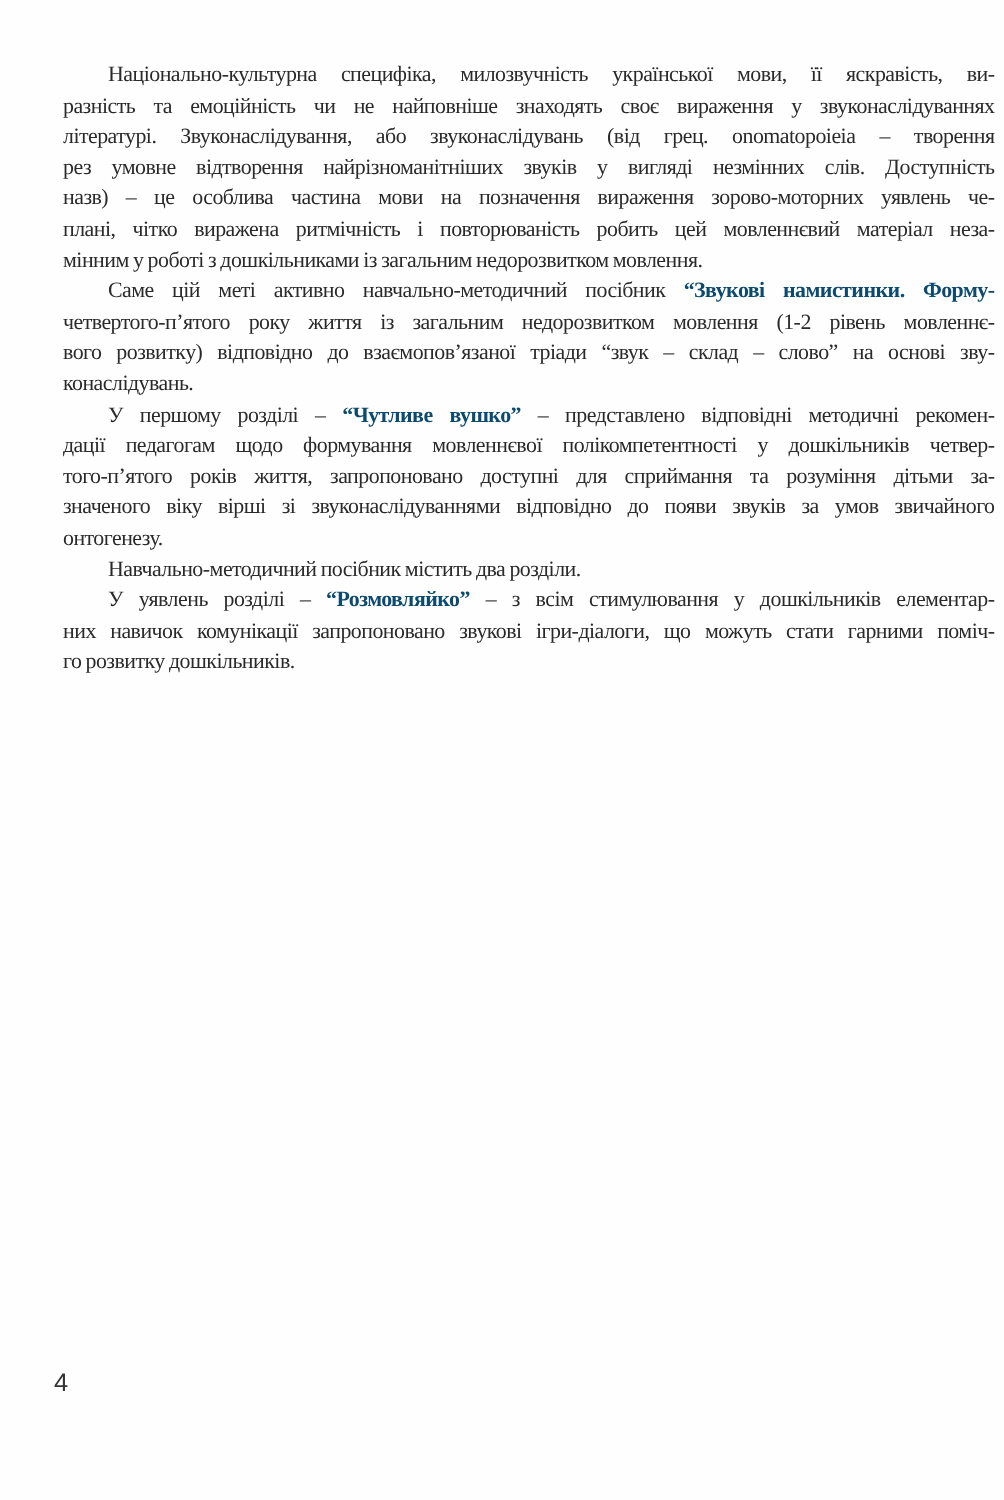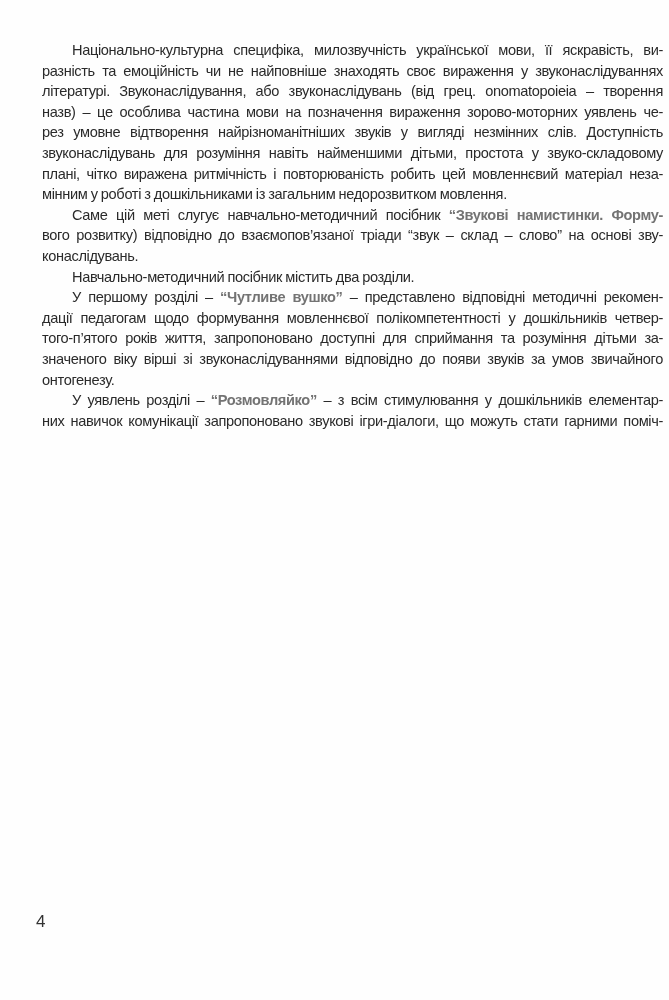"Національно-культурна специфіка," .line { font-family: Liberation Sans, sans-serif -> Liberation Serif, serif }
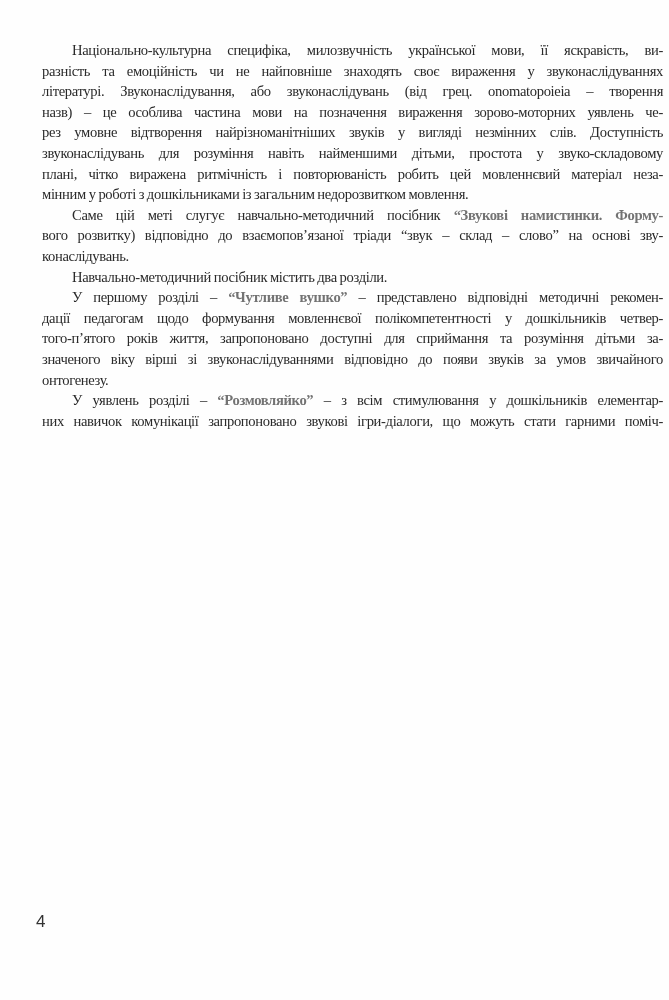"назв) – це особлива частина" div.line { order: before "рез умовне відтворення" -> after "рез умовне відтворення" }
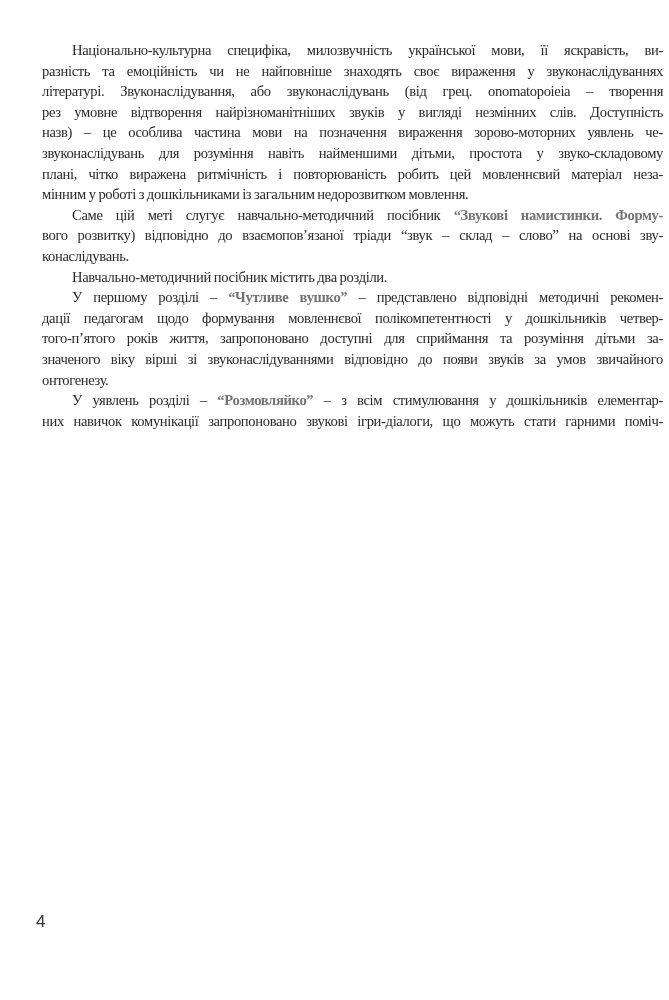"звуконаслідувань для розуміння навіть" div.line { html: <div><span>звуконаслідувань для розуміння навіть найменшими дітьми, простота у звуко-складовому</span></div> -> none }
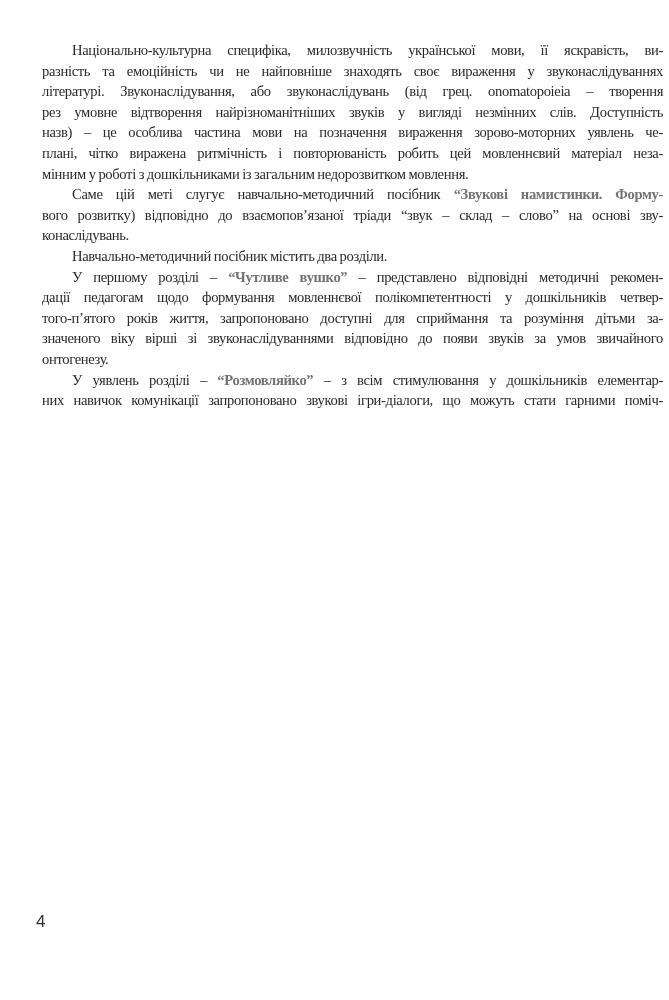"Саме цій меті слугує" span { text: слугує -> активно }
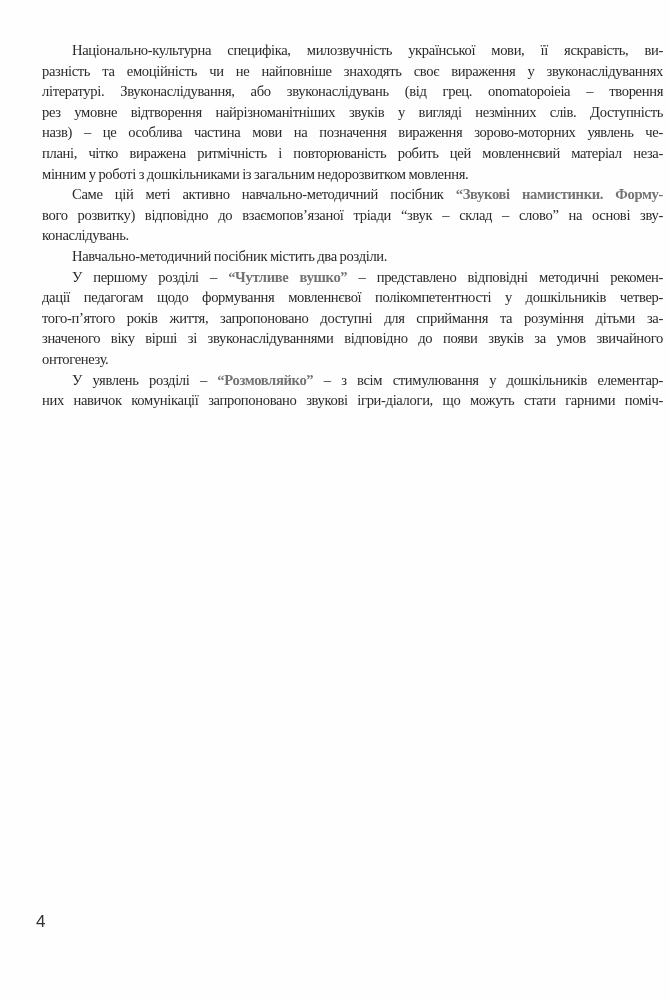"“Звукові намистинки. Форму-" .line b { color: #737373 -> #0c4a6e }
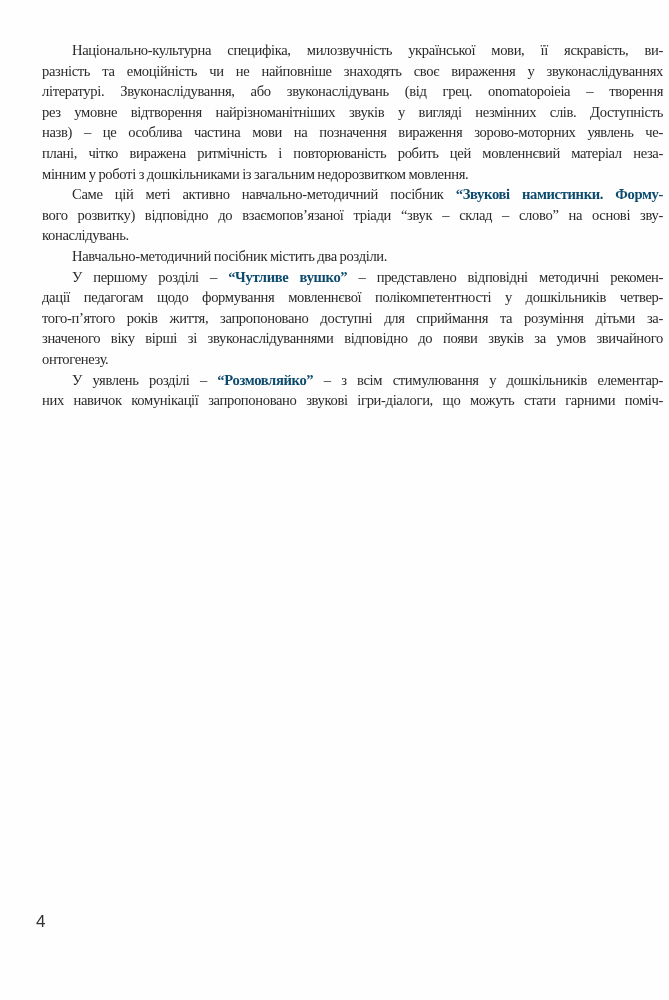"четвертого-п’ятого року життя із" div.line { html: none -> <div><span>четвертого-п’ятого року життя із загальним недорозвитком мовлення (1-2 рівень мовленнє-</span></div> }
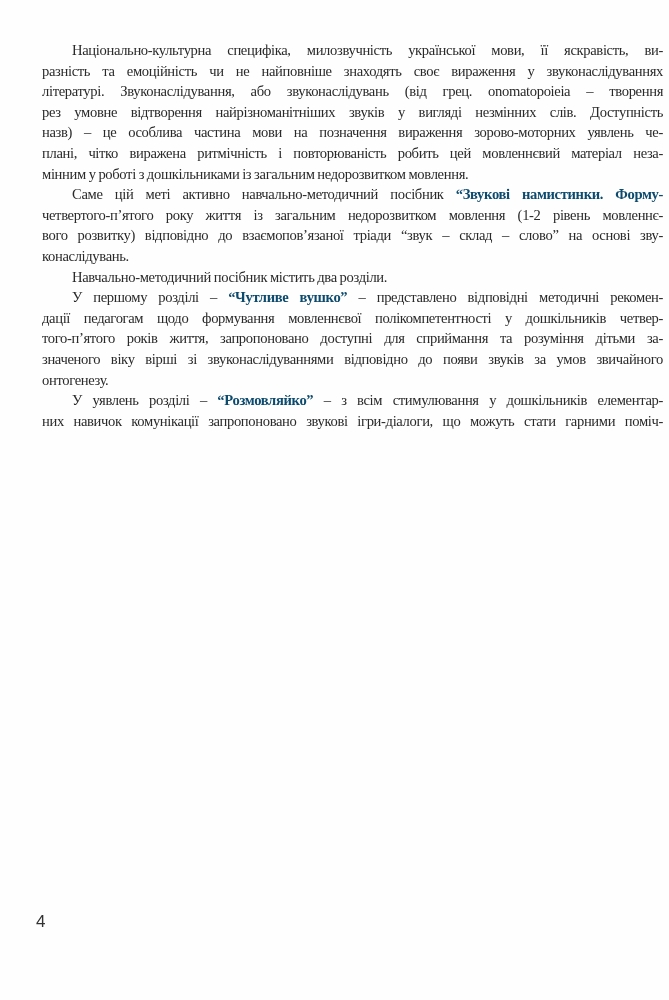"Навчально-методичний посібник містить" div { order: before "У першому розділі – “Чутливе" -> after "У першому розділі – “Чутливе" }
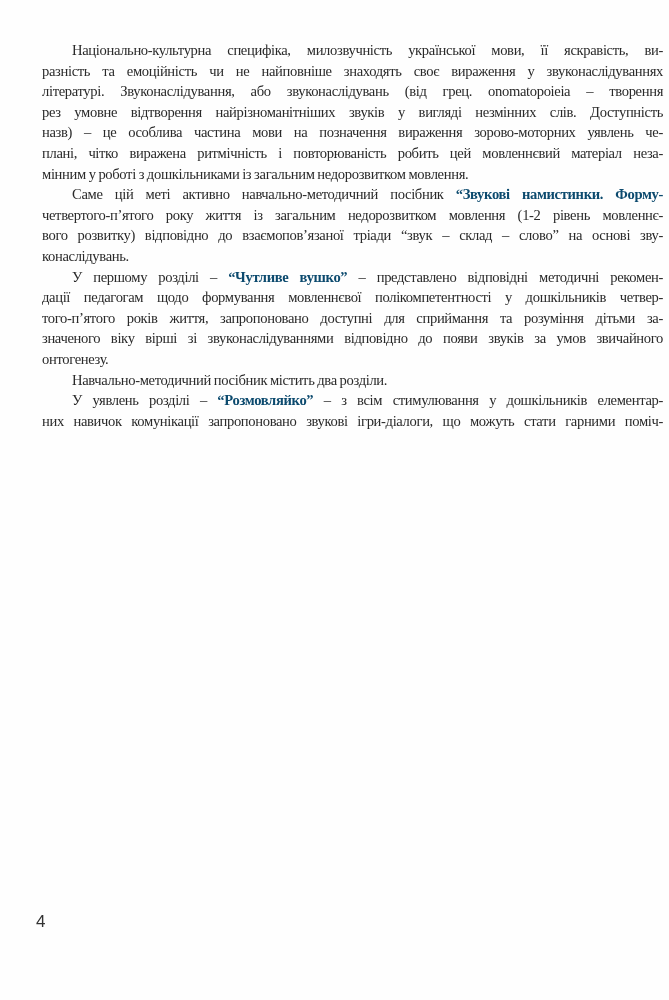"го розвитку дошкільників." div.line { html: none -> <div><span>го розвитку дошкільників.</span></div> }
